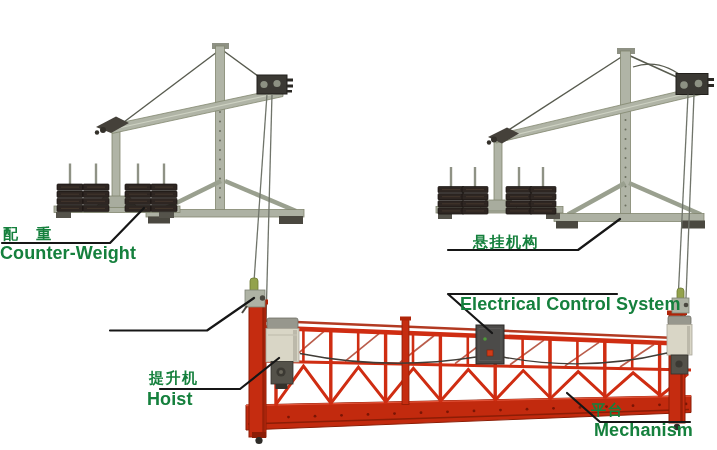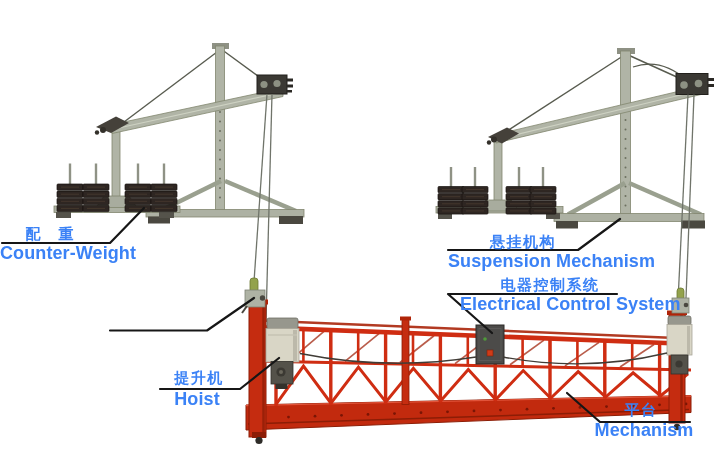"配 重" .lbl { color: #3b82f6 -> #15803d; text-align: center -> none }
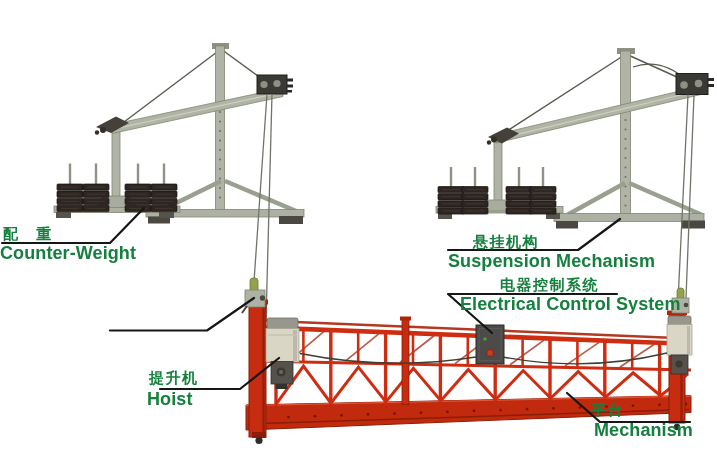"Suspension Mechanism" div.lbl { html: <div>Suspension Mechanism</div> -> none }
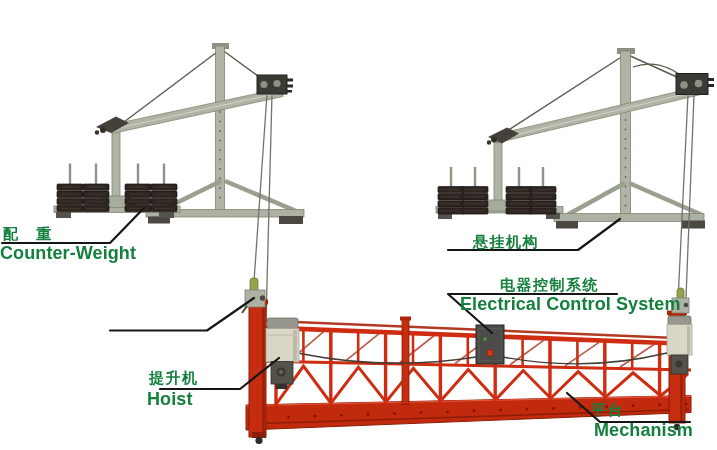"电器控制系统" div.lbl { html: <div>电器控制系统</div> -> none }
